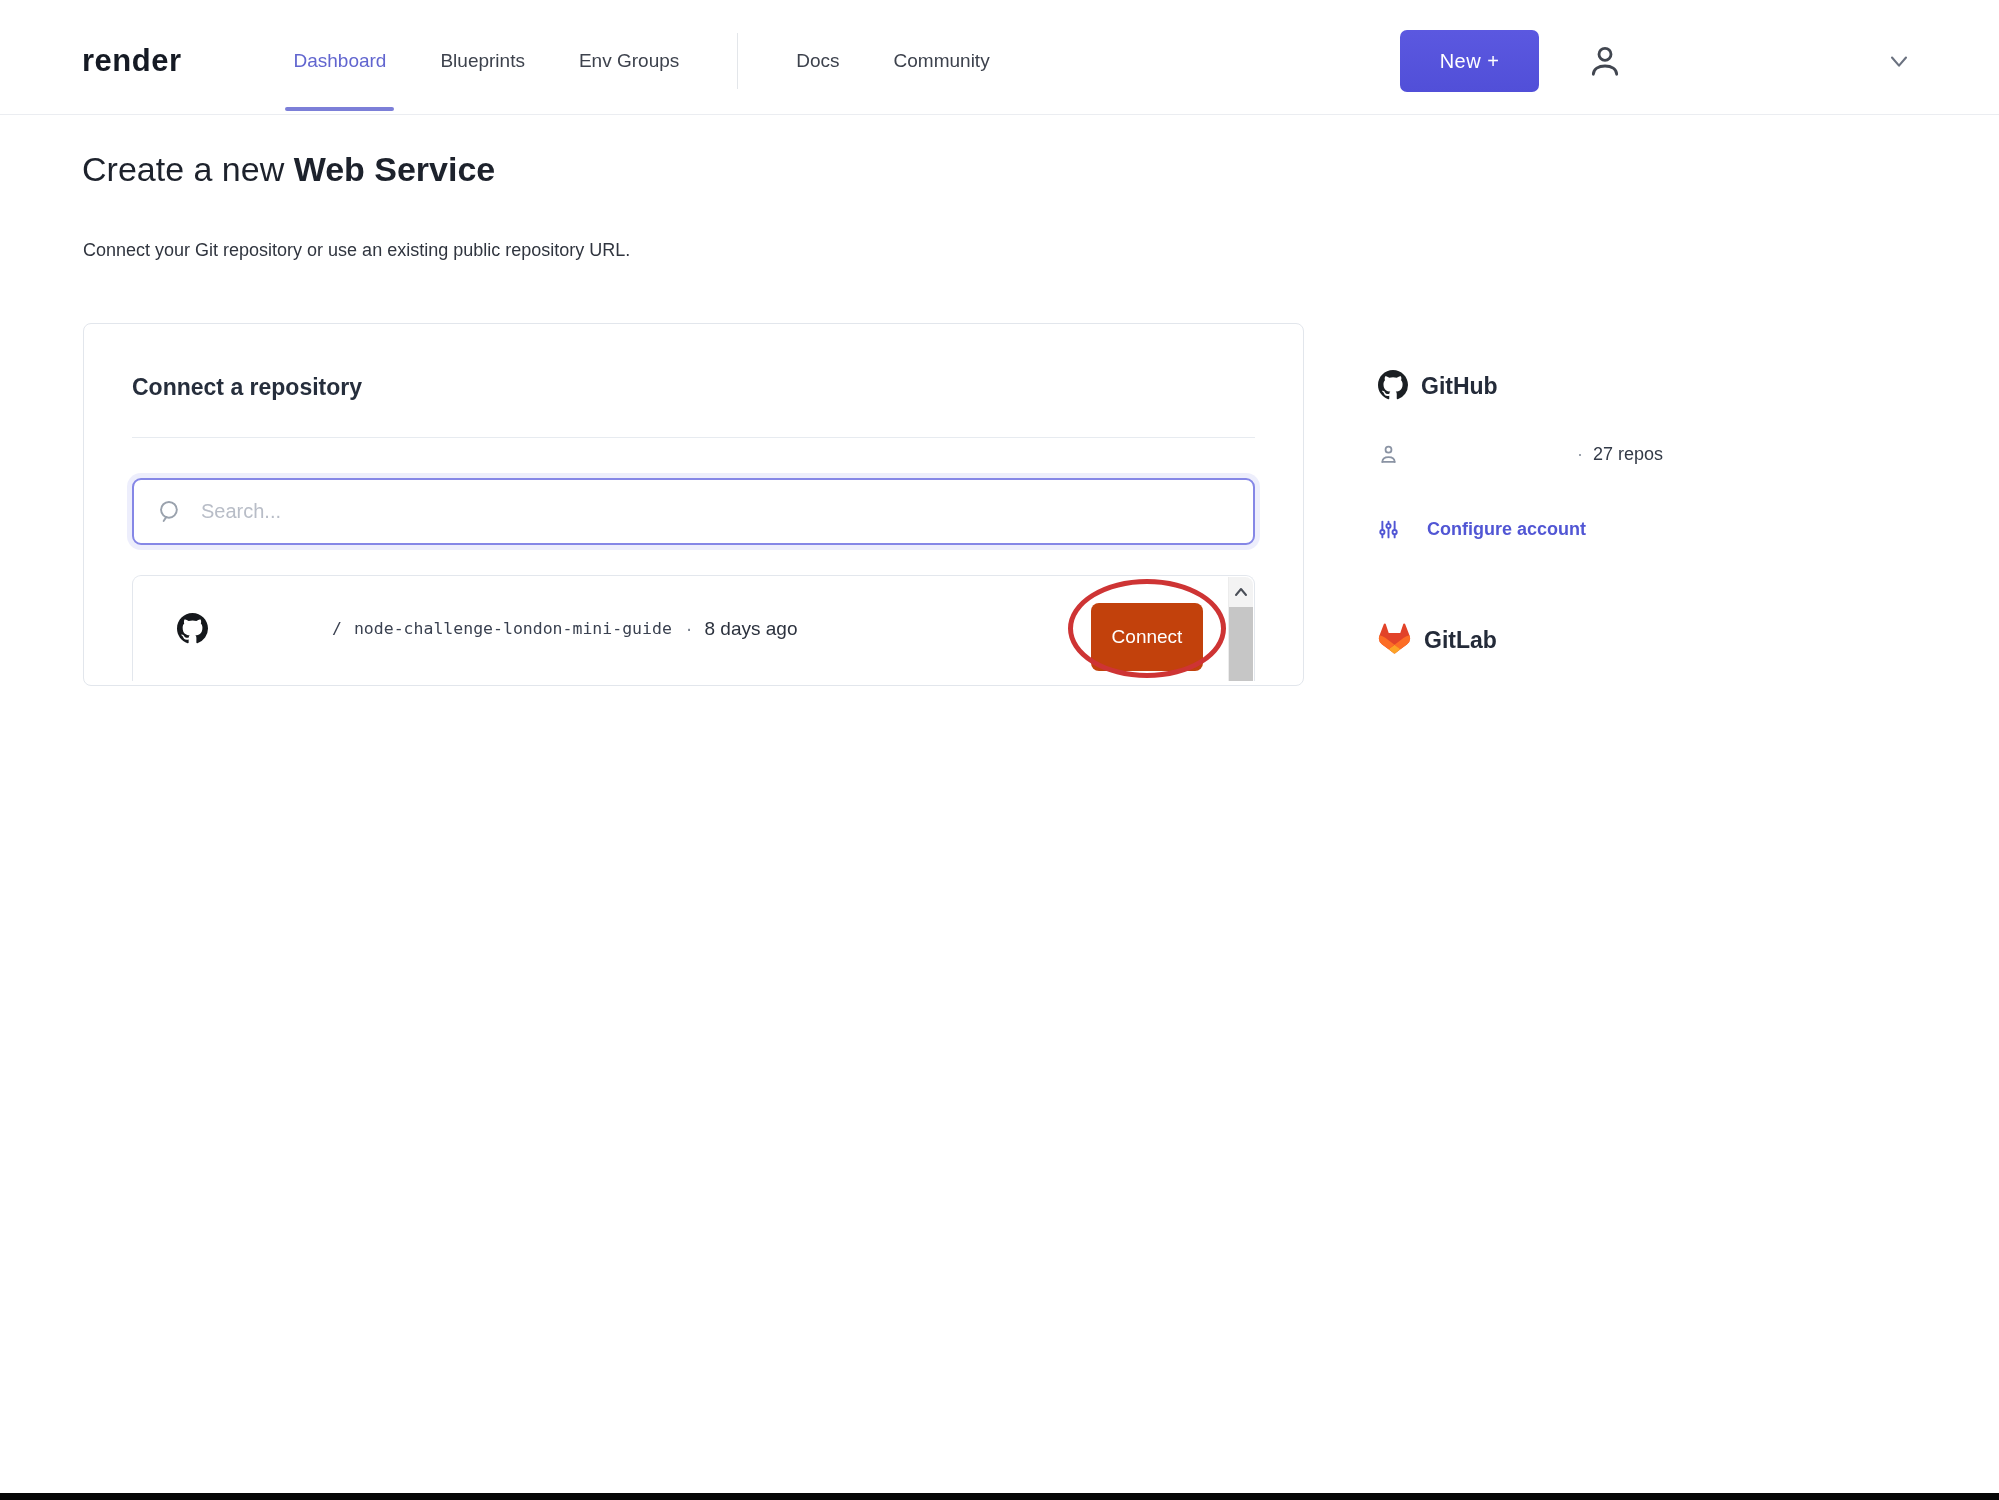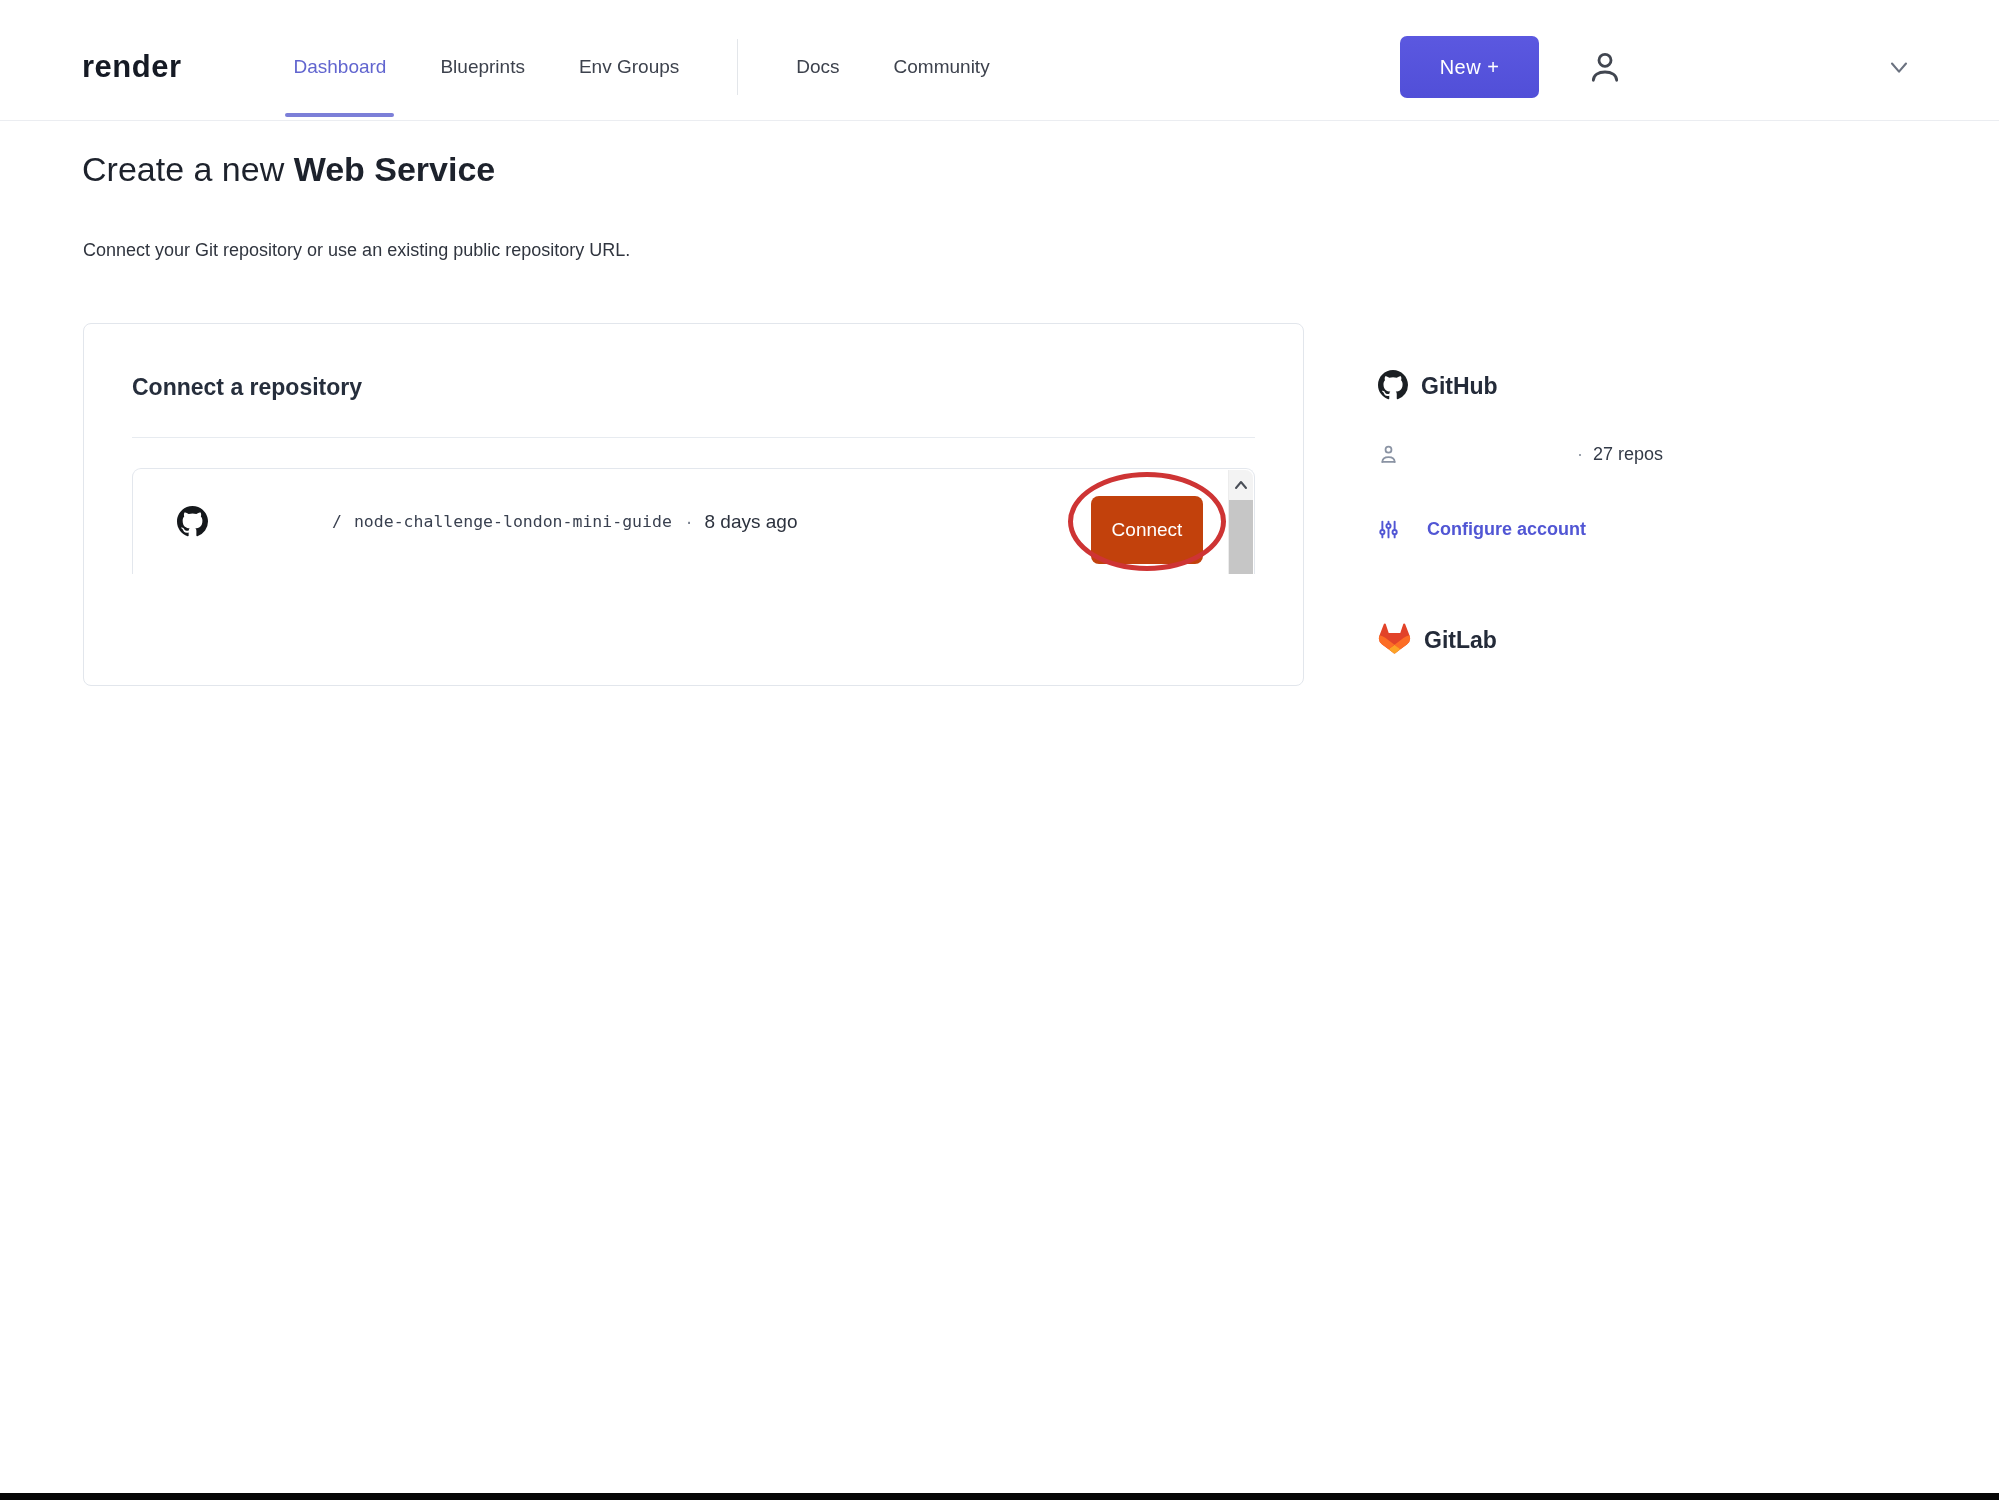"render" .topnav { top: 14px -> 8px }
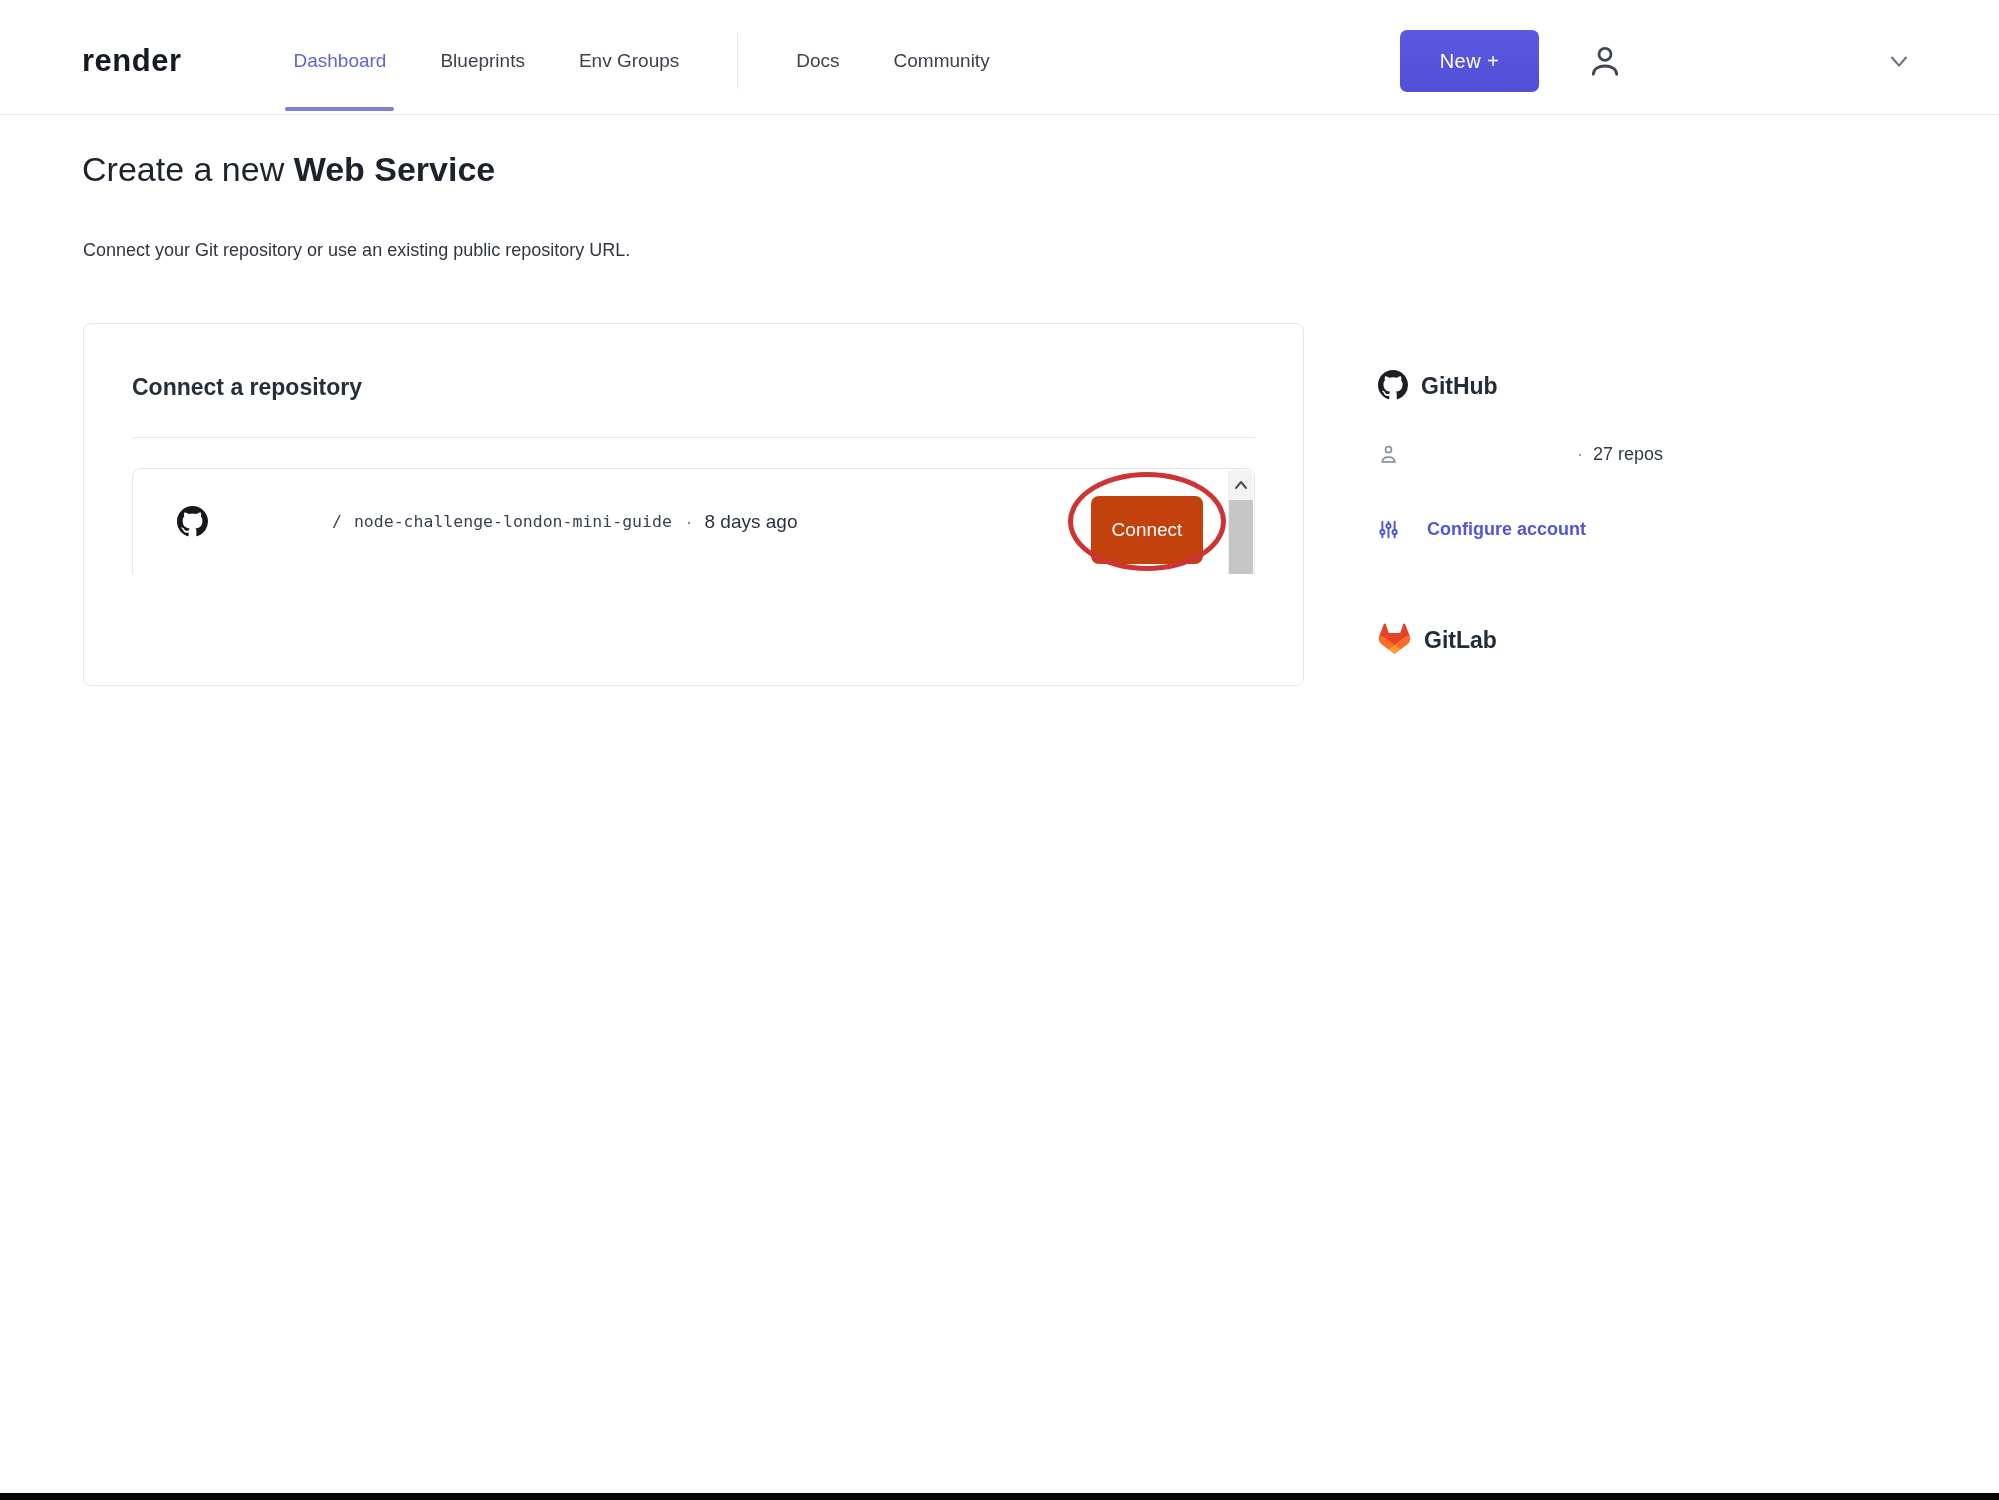"Search..." div.searchbox { html: none -> <div> <span> <svg> <circle></circle> <line></line> </svg> </span> <input> </div> }
